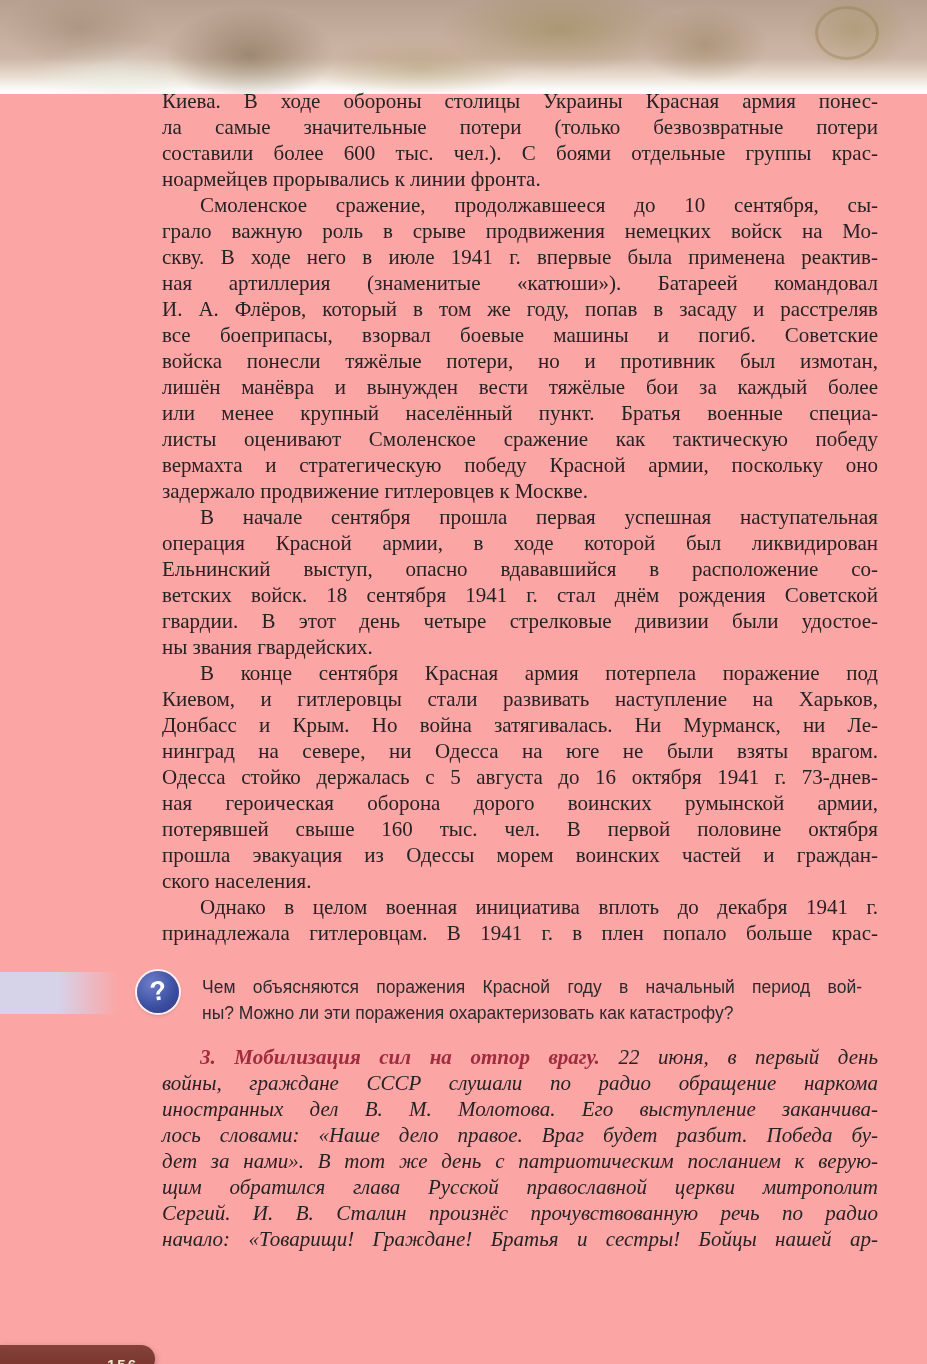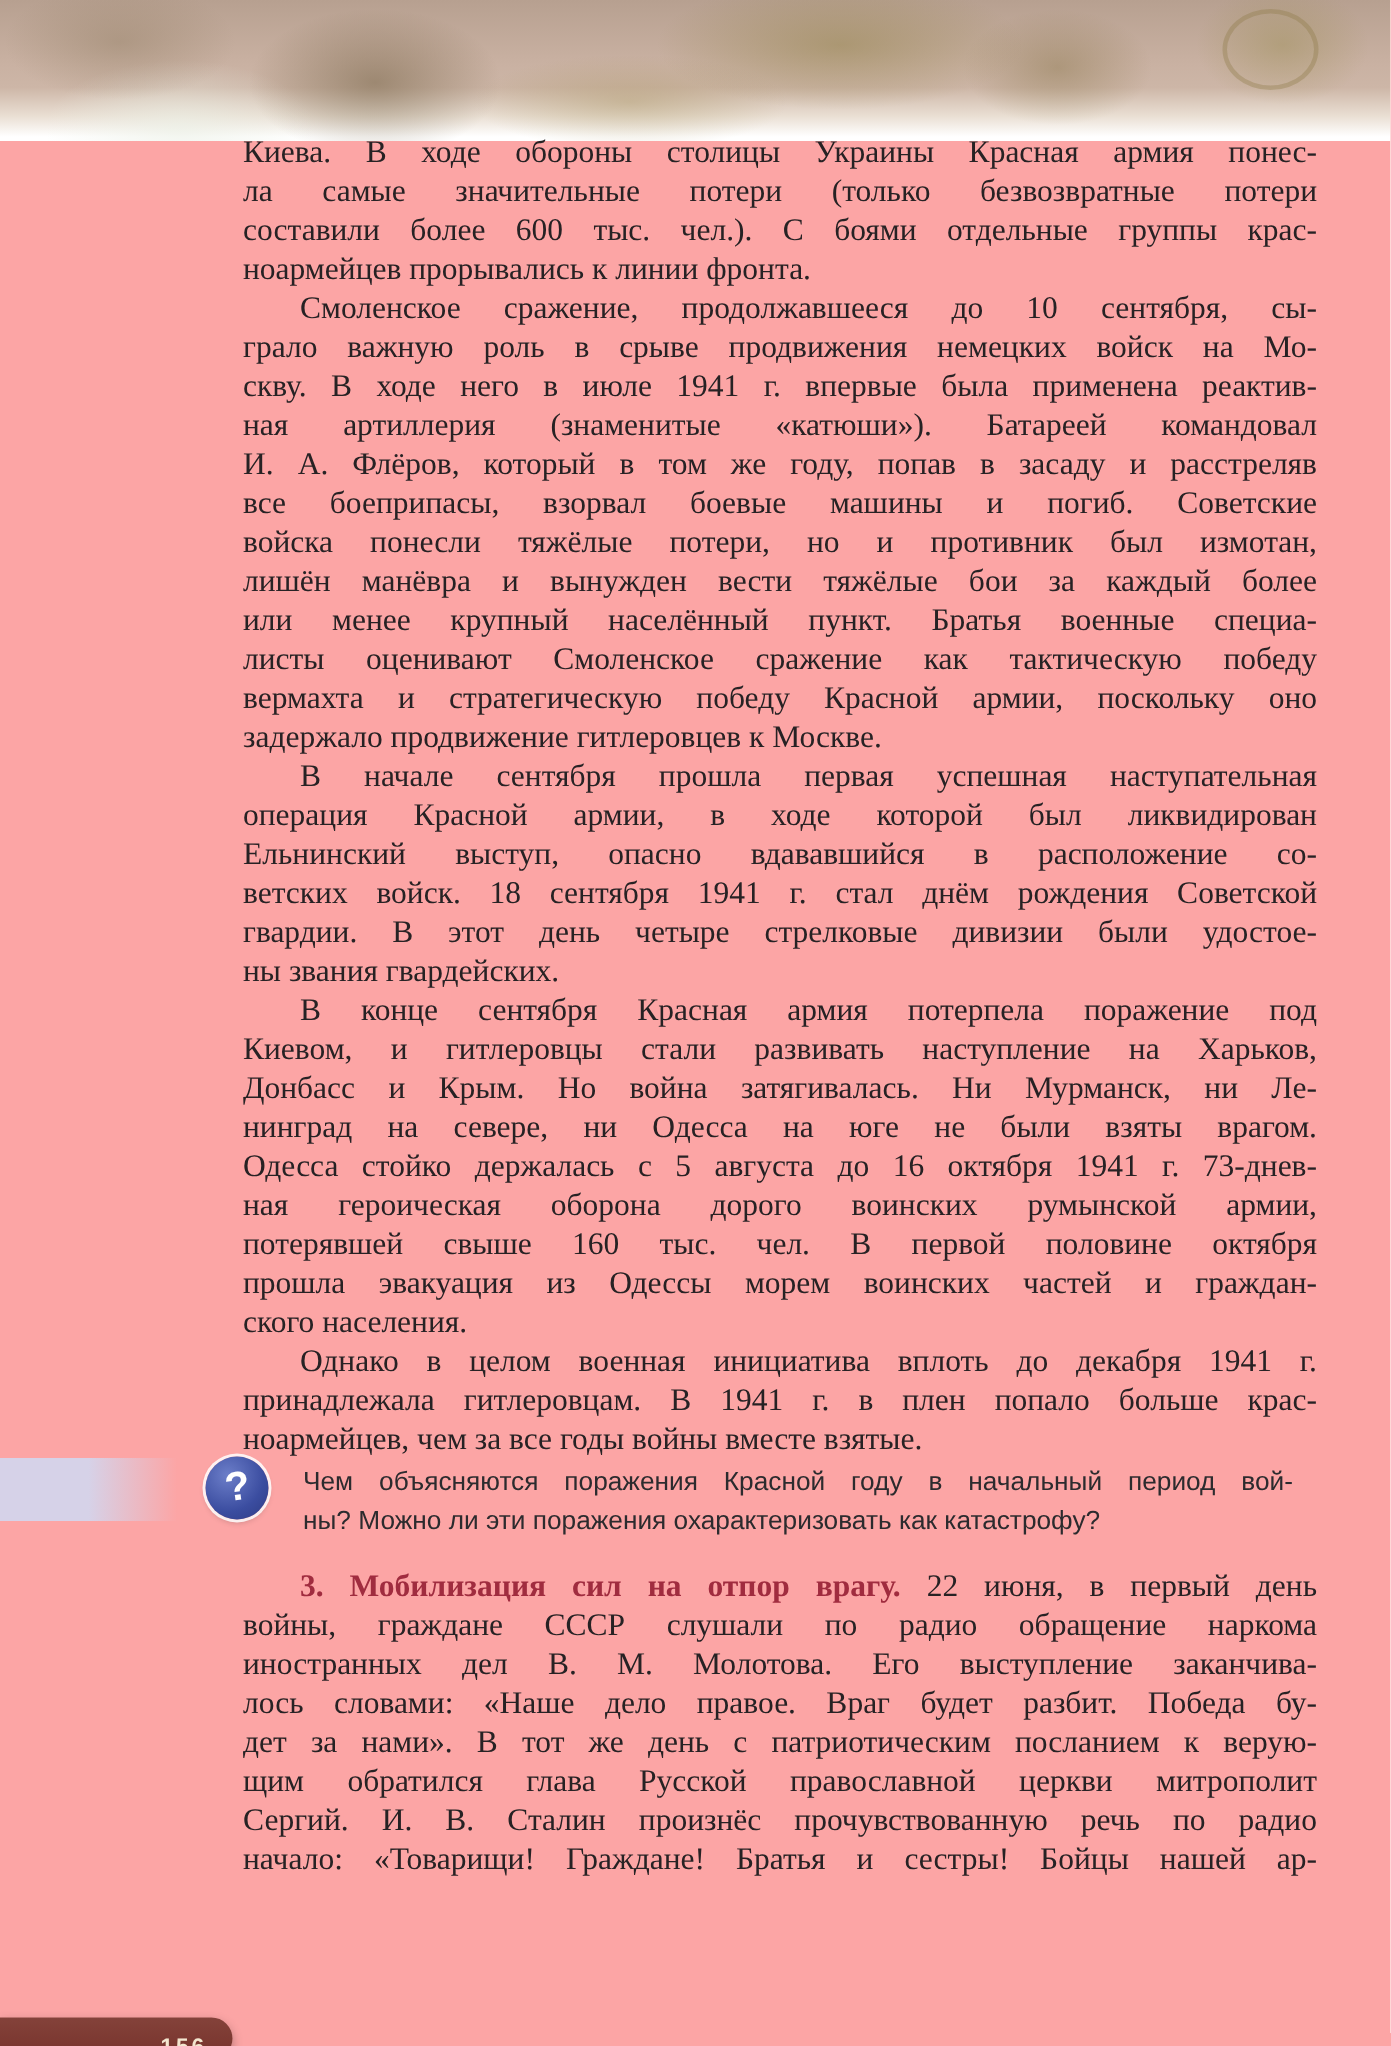"ноармейцев, чем за все годы" div.tline { html: <div>ноармейцев, чем за все годы войны вместе взятые.</div> -> none }
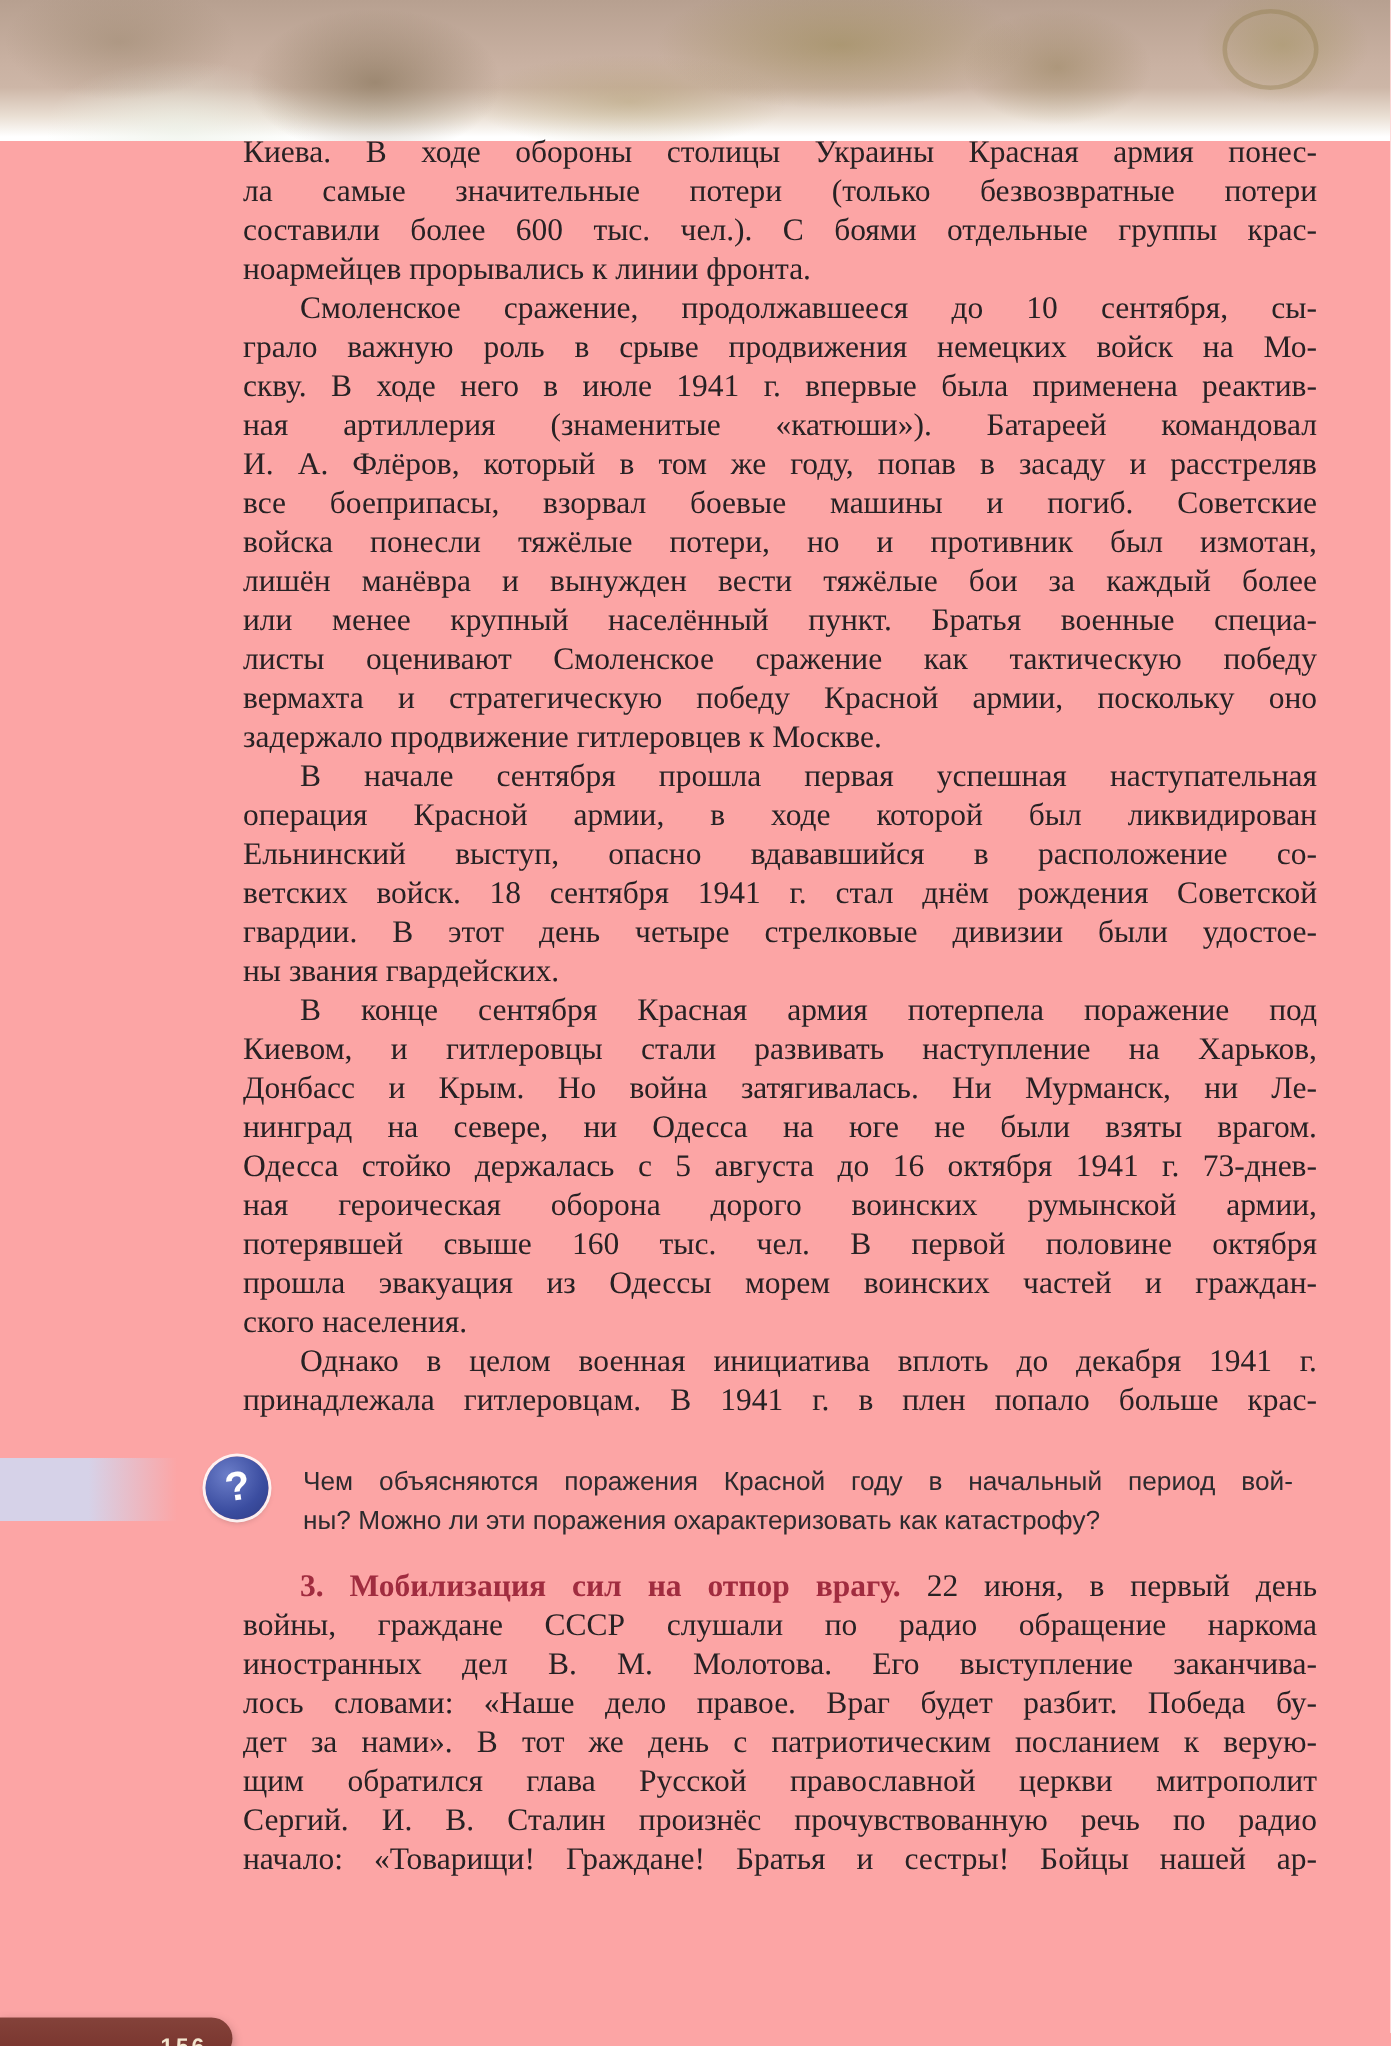"3. Мобилизация сил на отпор" .section3 { font-style: none -> italic }
